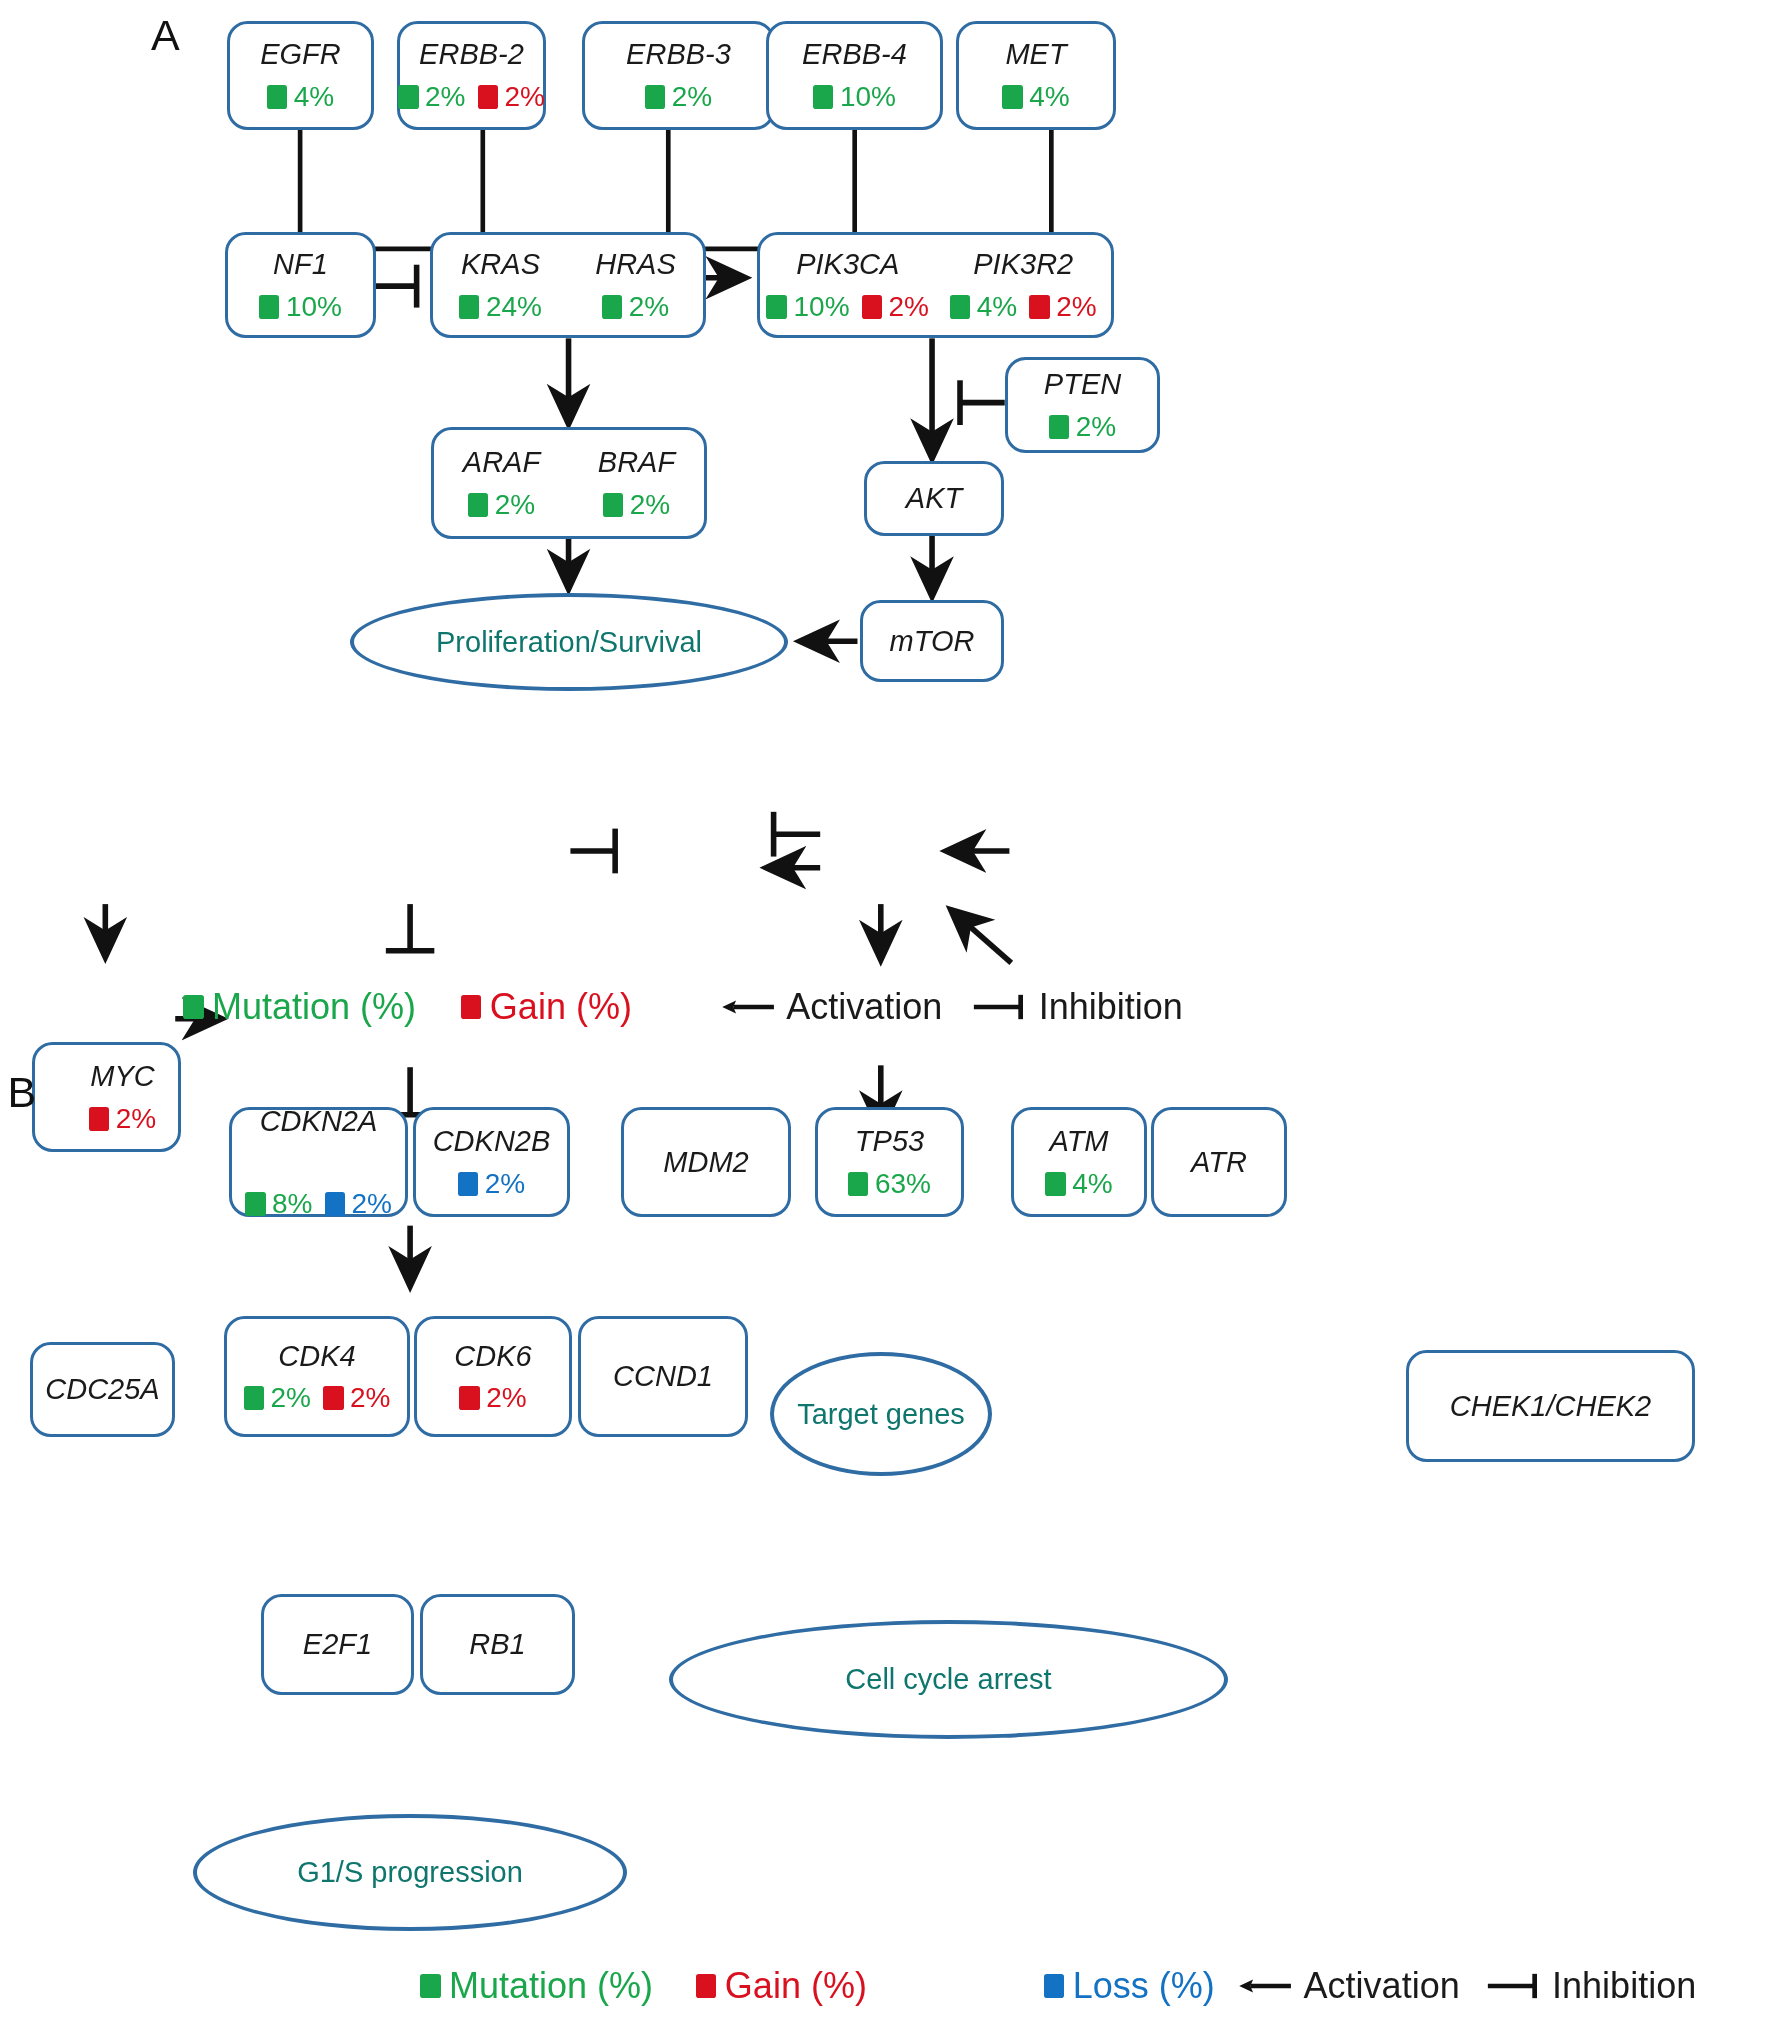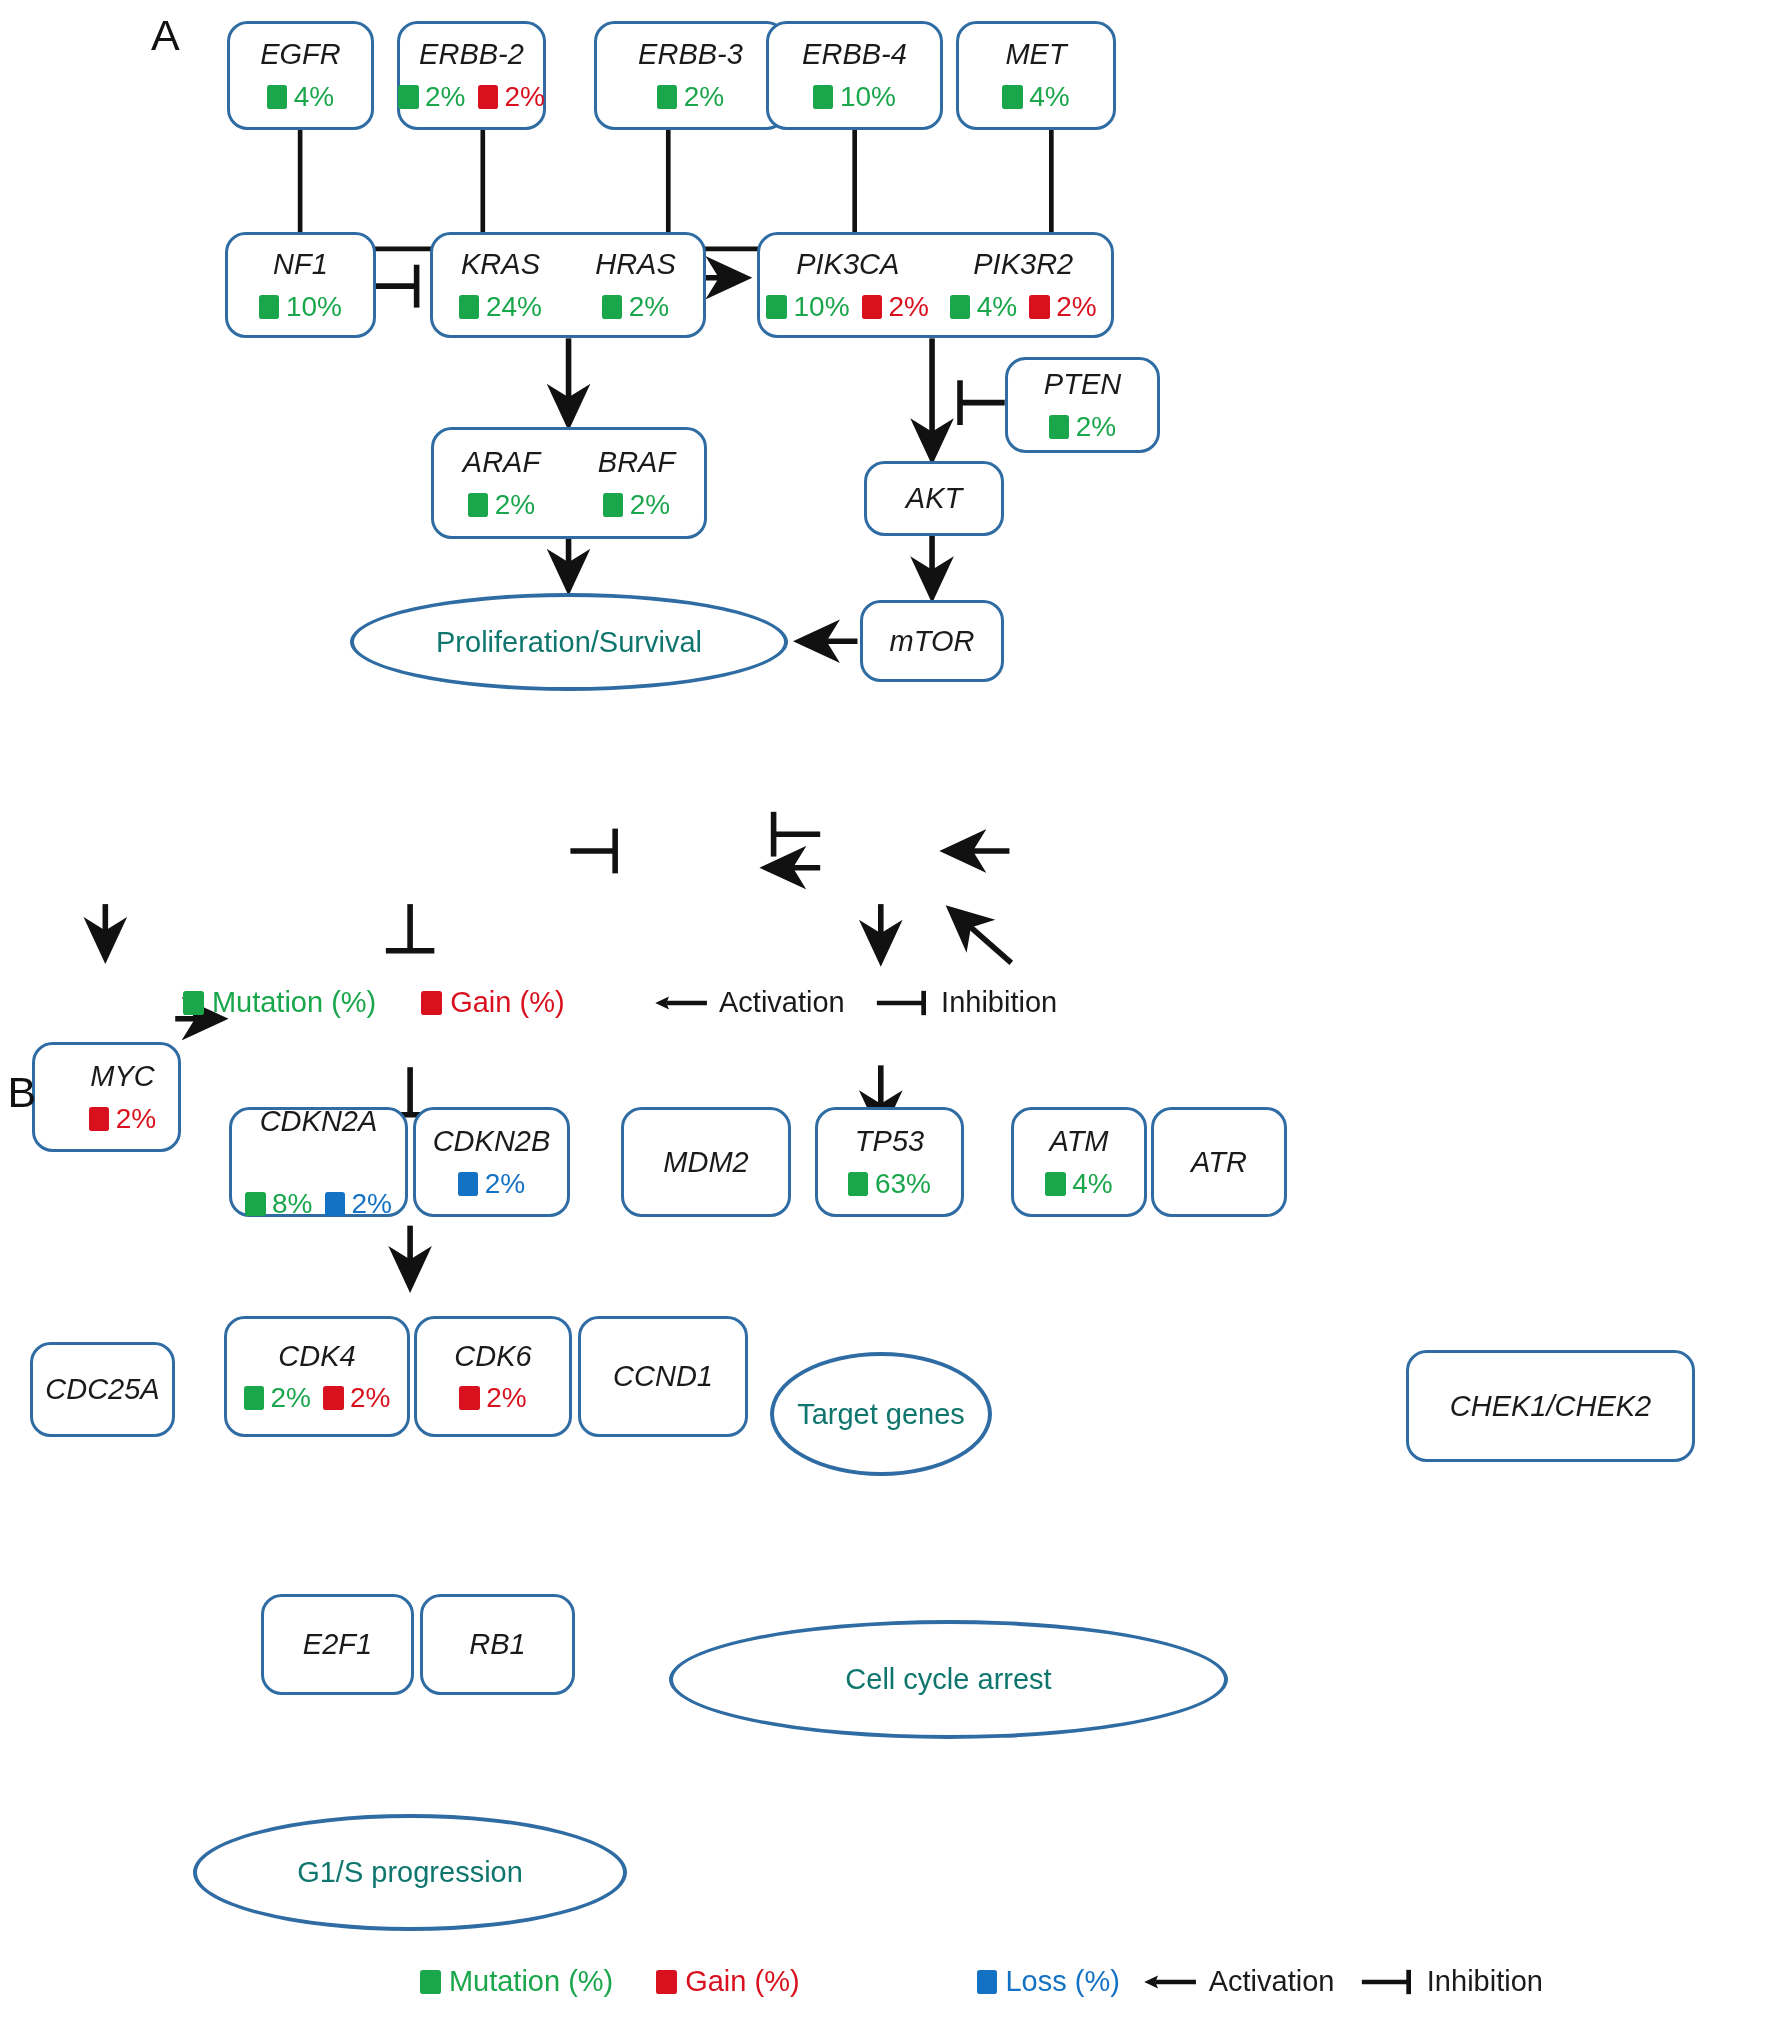"ERBB-3" div.node { margin-left: 12px -> none }
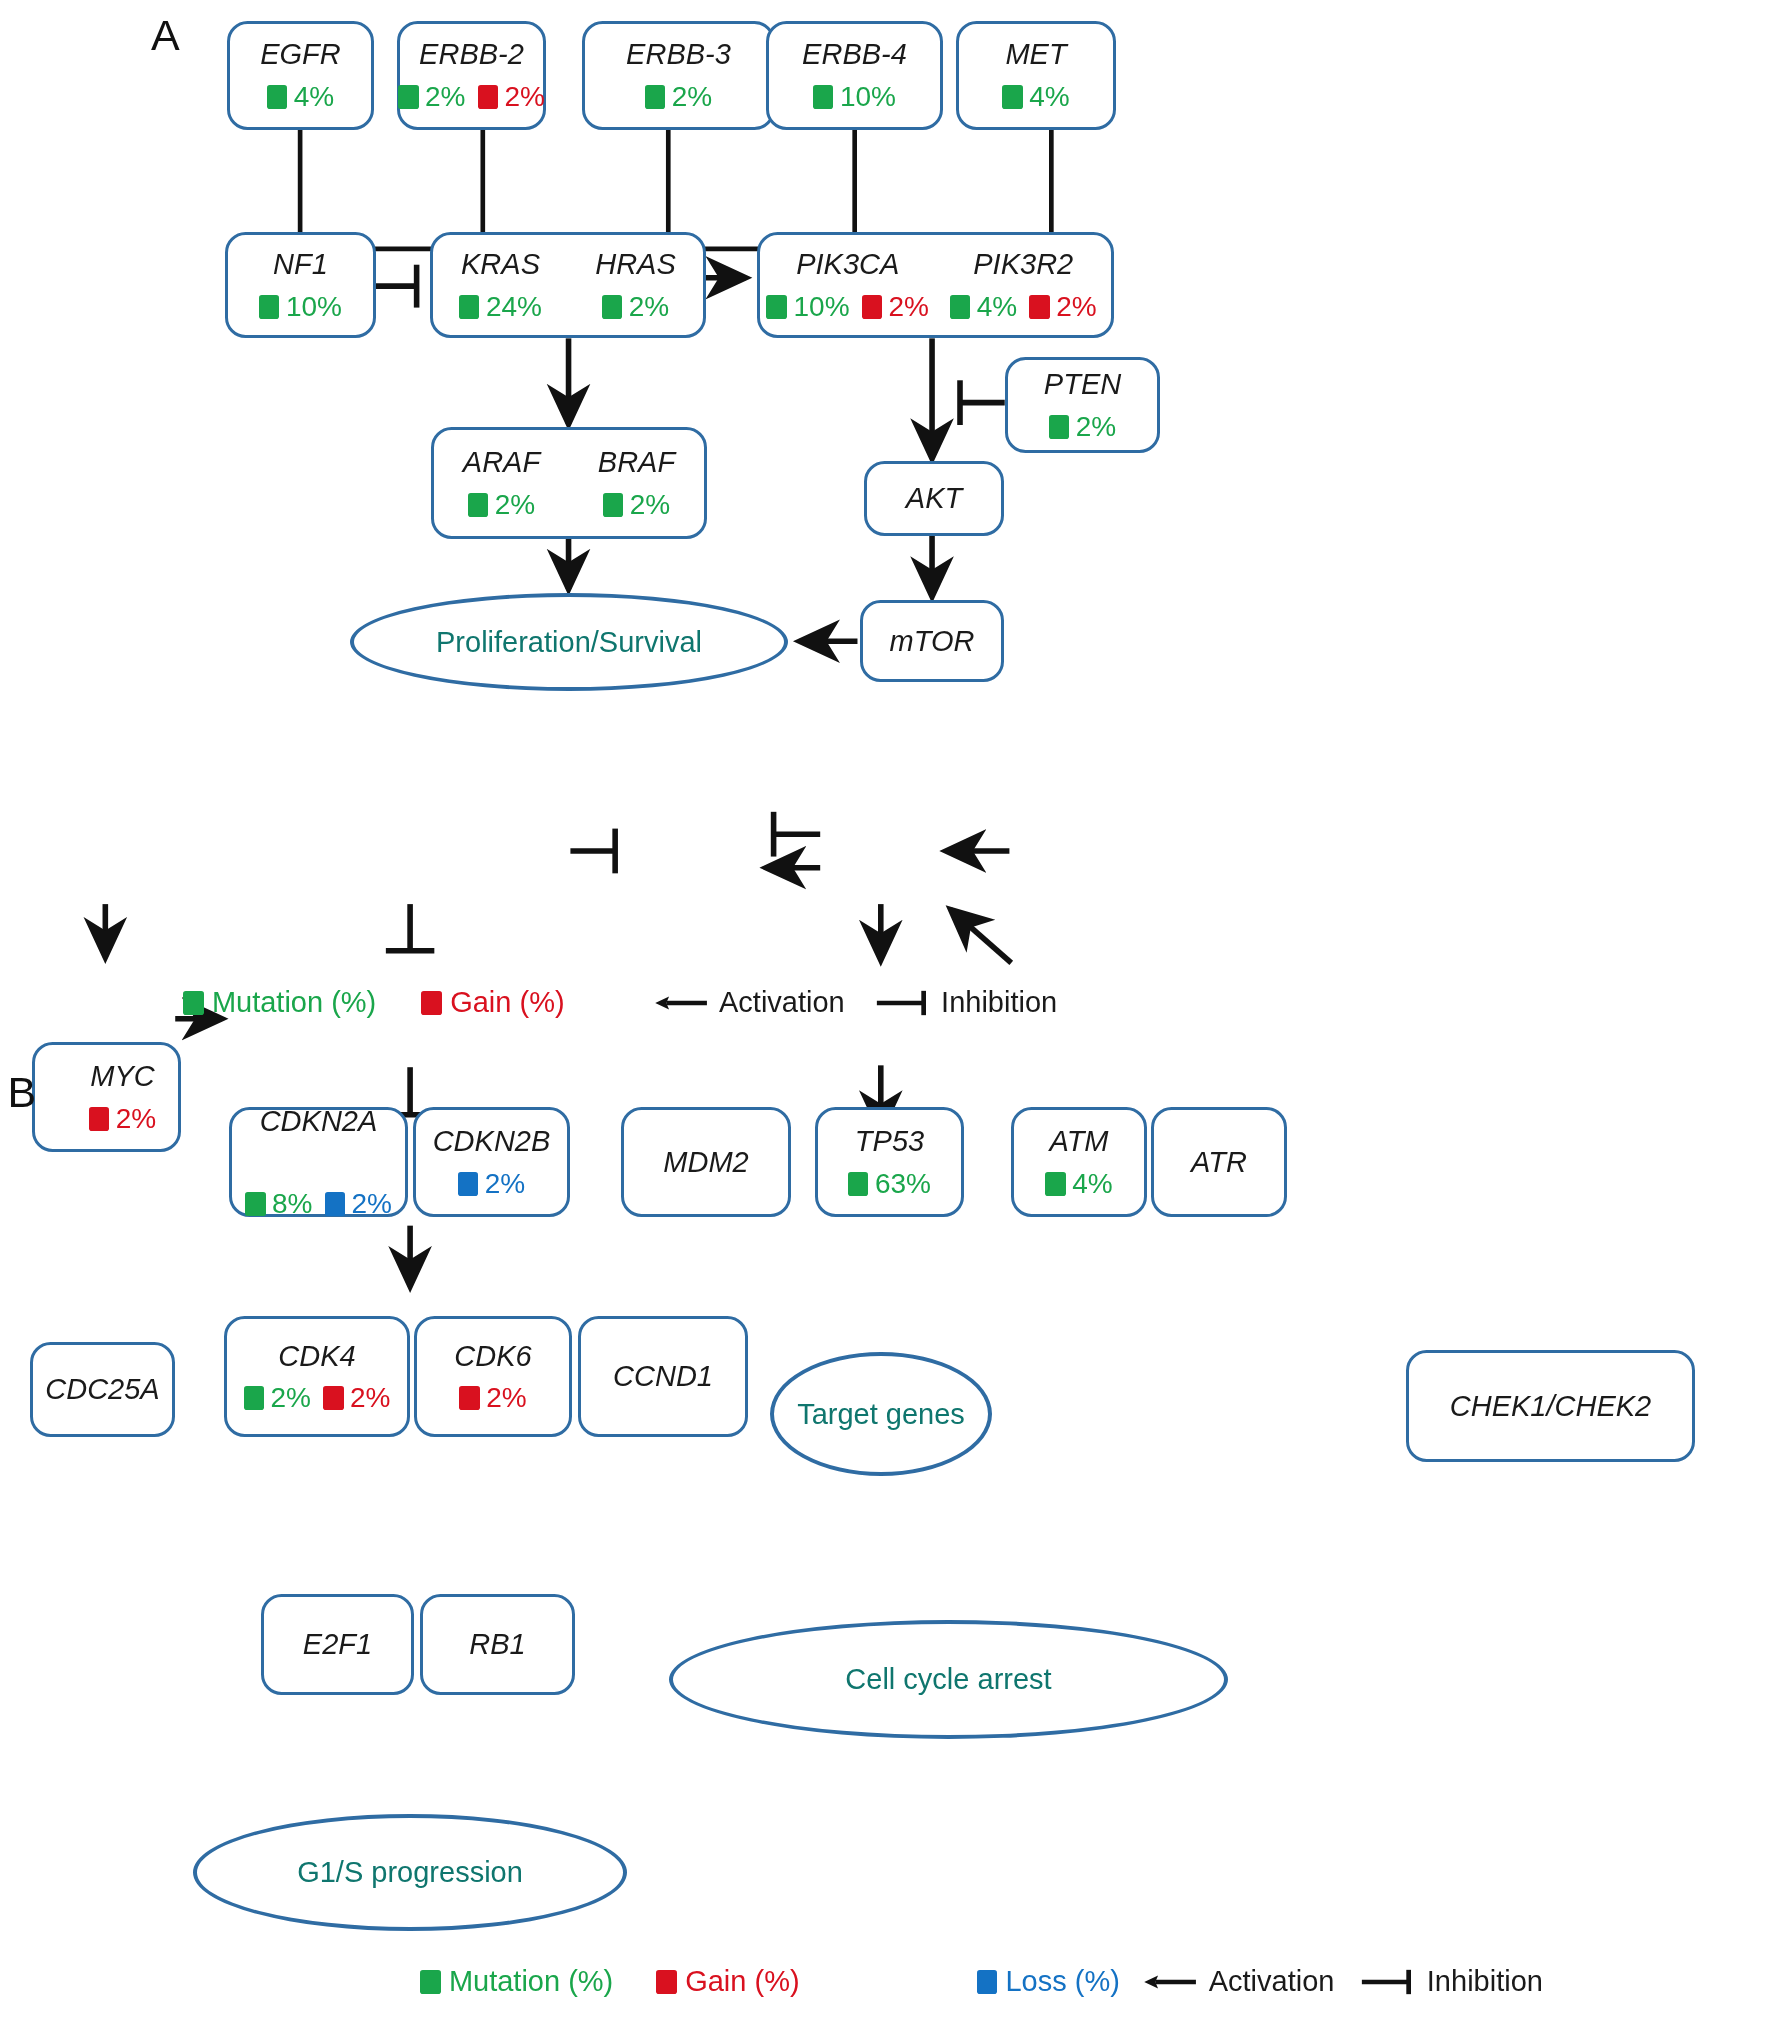"Mutation (%)" .legend .lg-text { font-size: 29px -> 36px }
